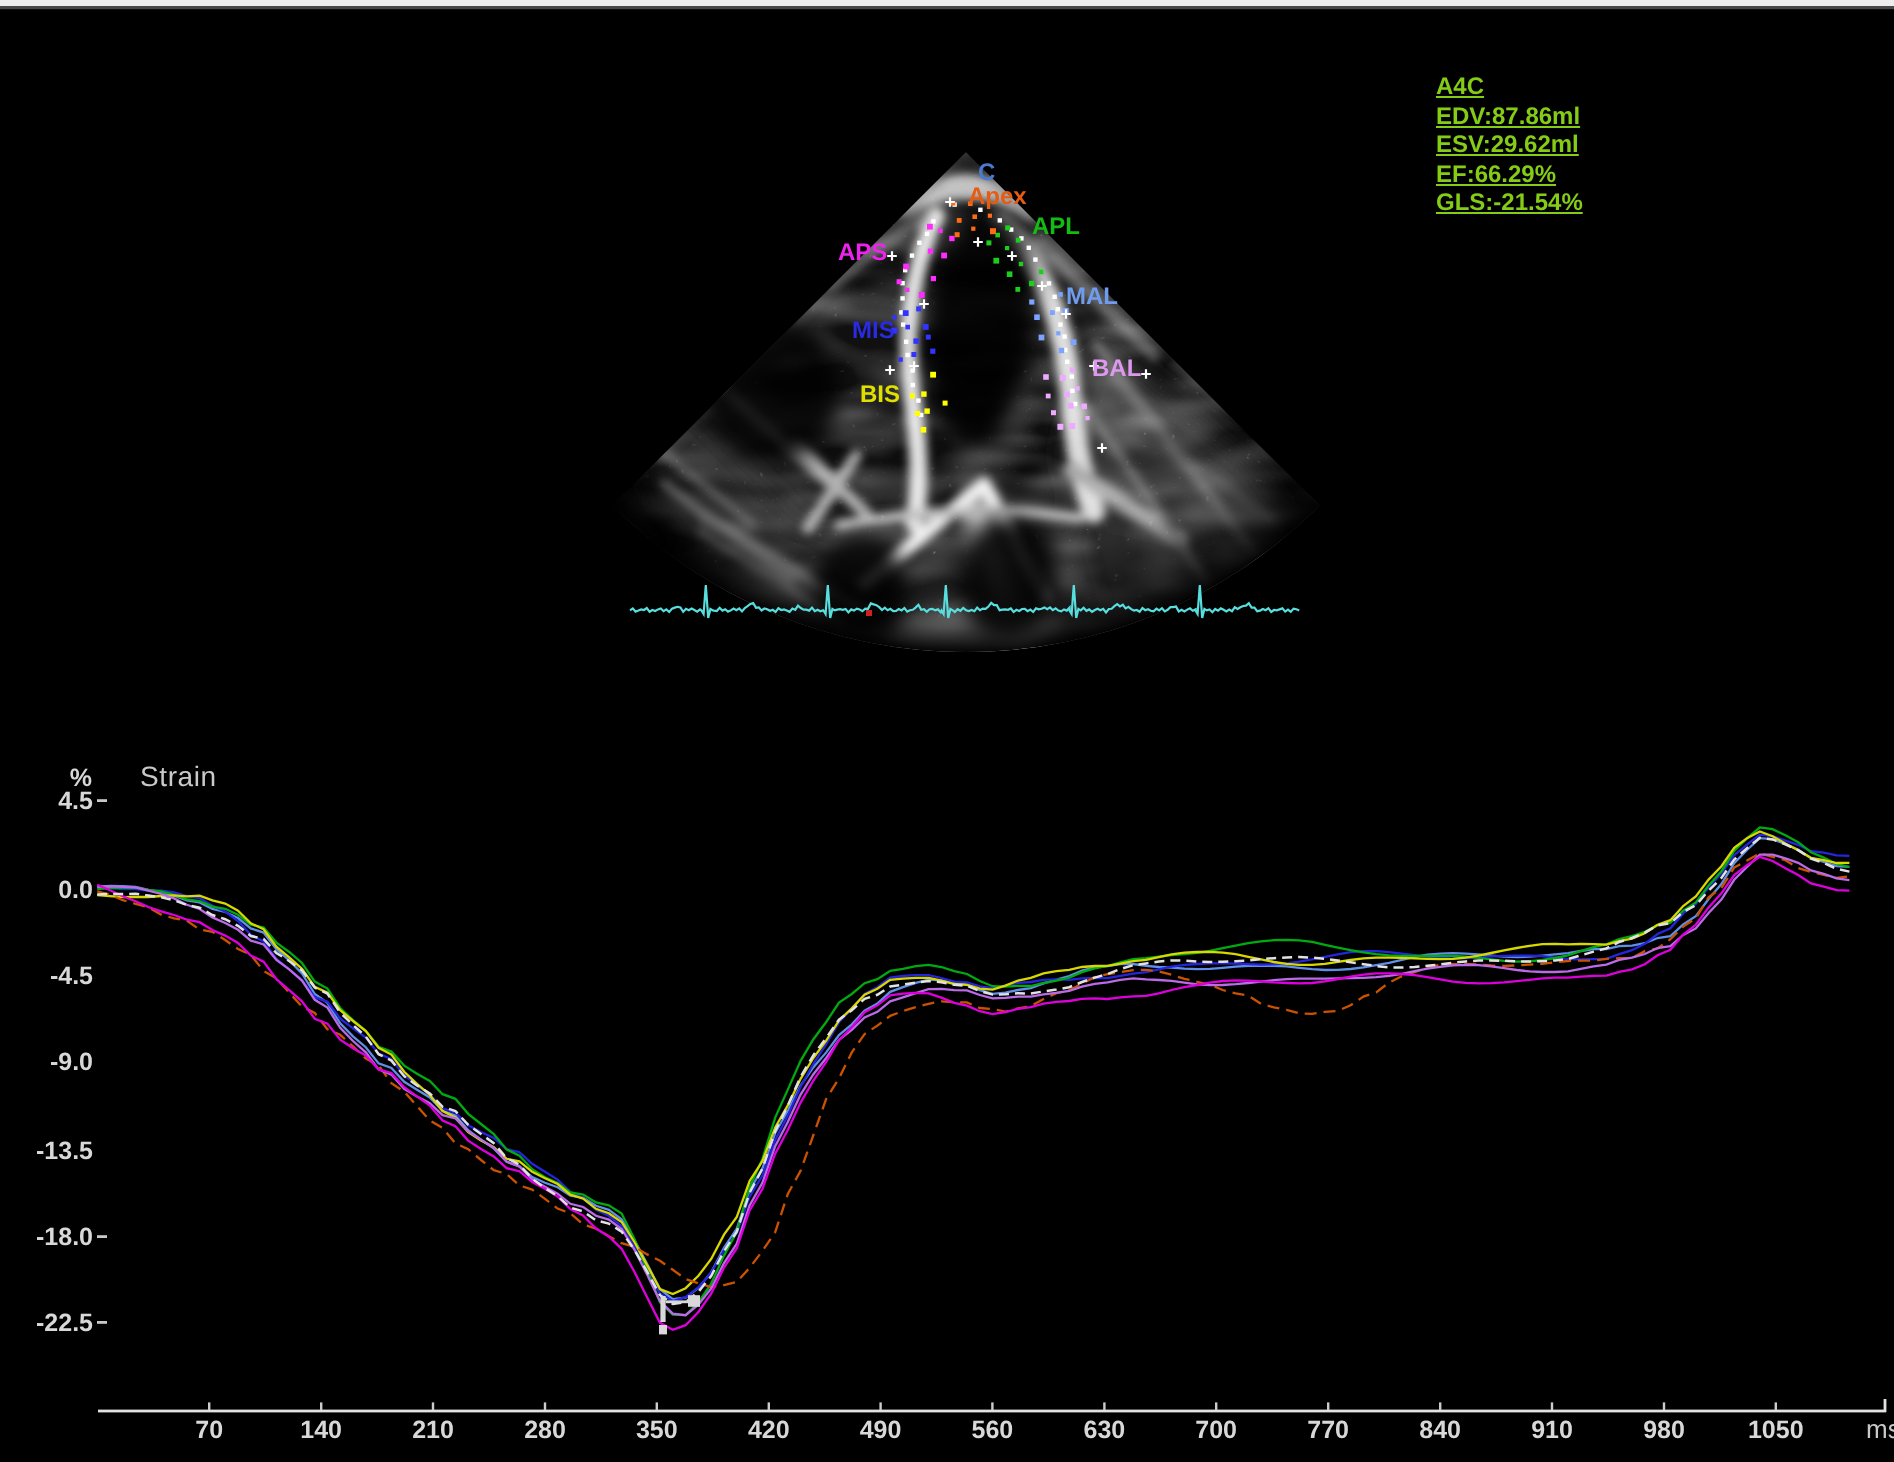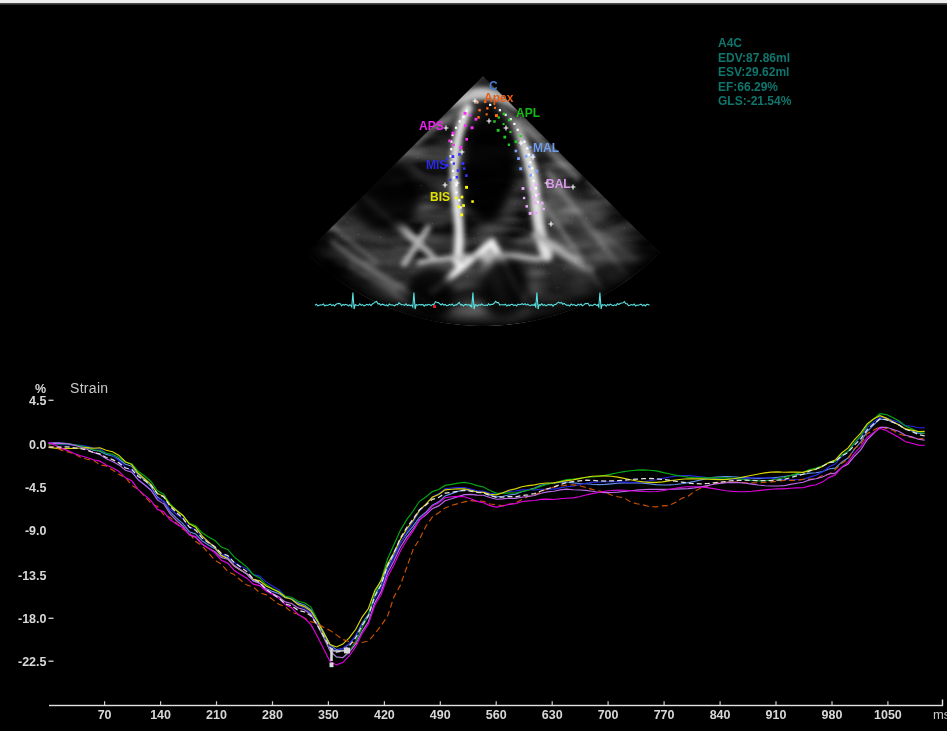"A4C" .meas { color: #0f766e -> #84cc16; text-decoration: none -> underline }
